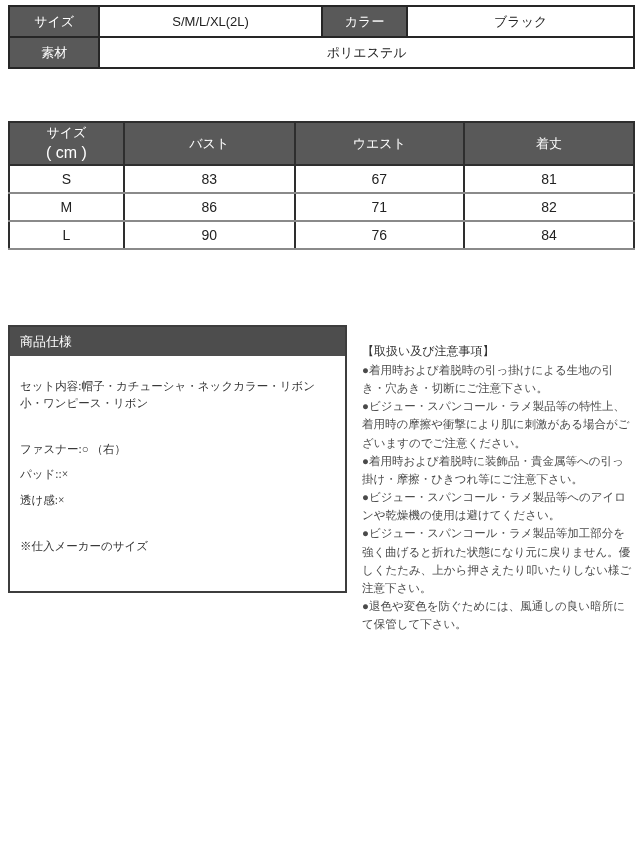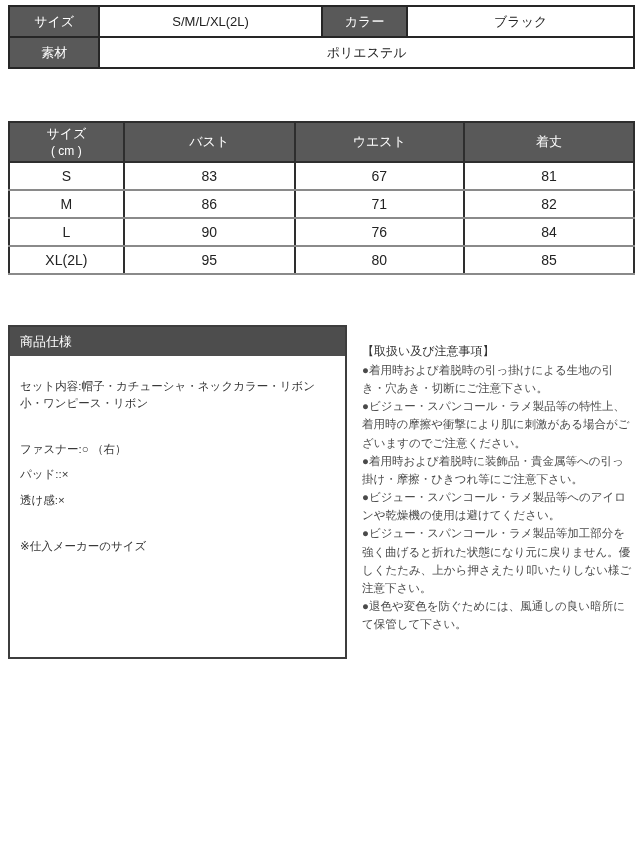"( cm )" .th-sub { font-size: 12px -> 16px }
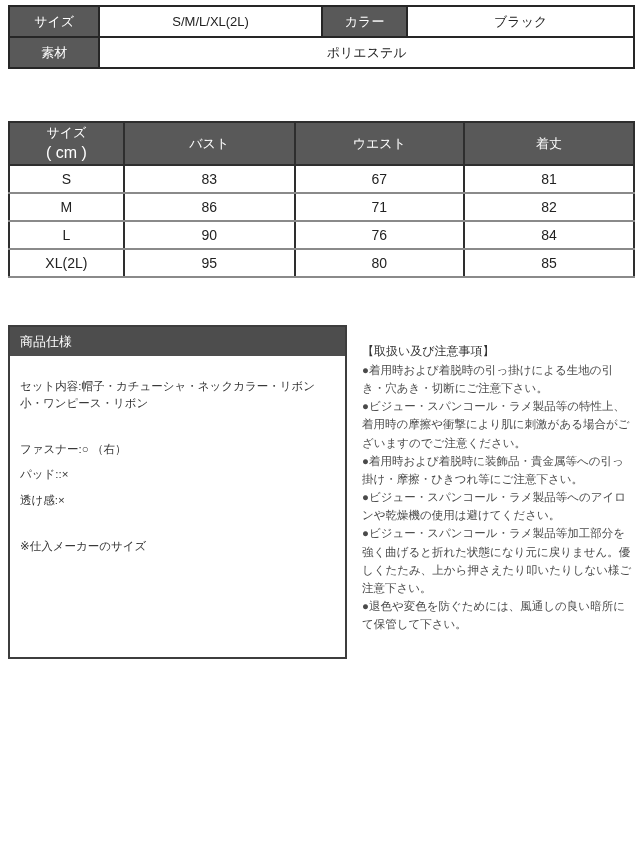"XL(2L)" tr { html: <tr> <td>XL(2L)</td> <td>95</td> <td>80</td> <td>85</td> </tr> -> none }
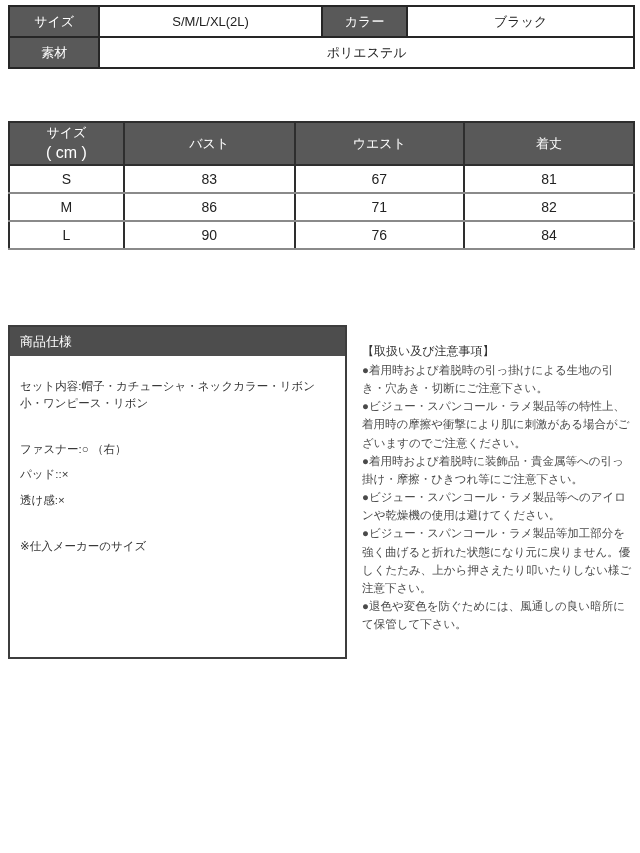"商品仕様" .spec-box { font-family: none -> Liberation Serif, serif; height: 334px -> 268px }
